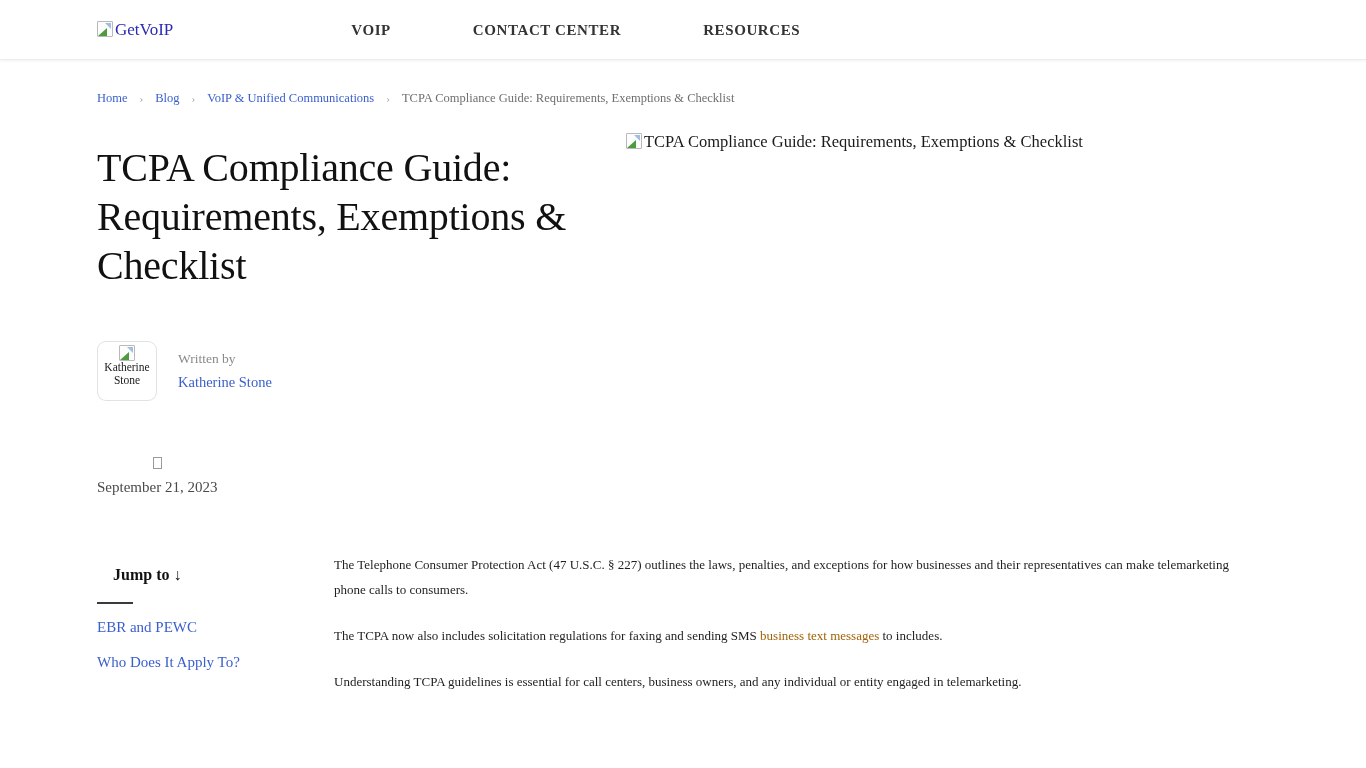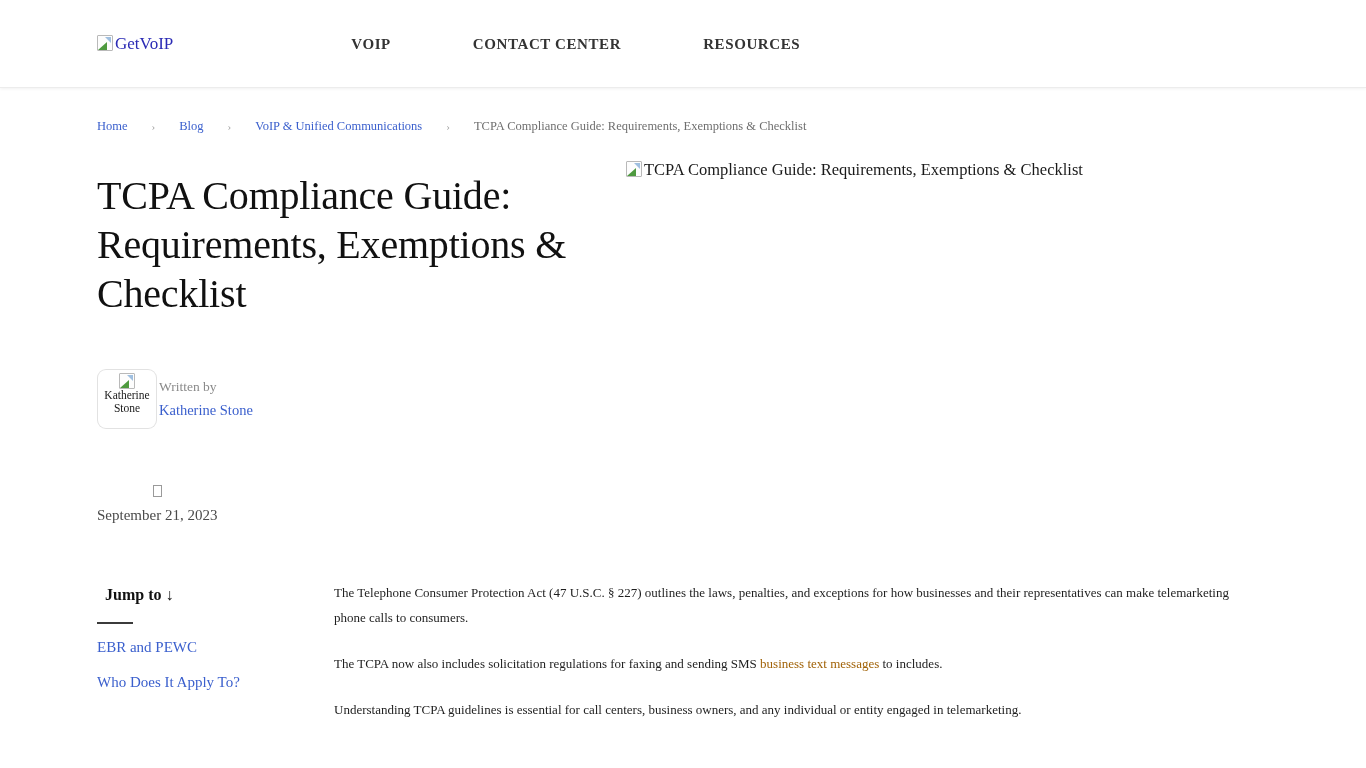"GetVoIP" .site-header { height: 88px -> 60px }
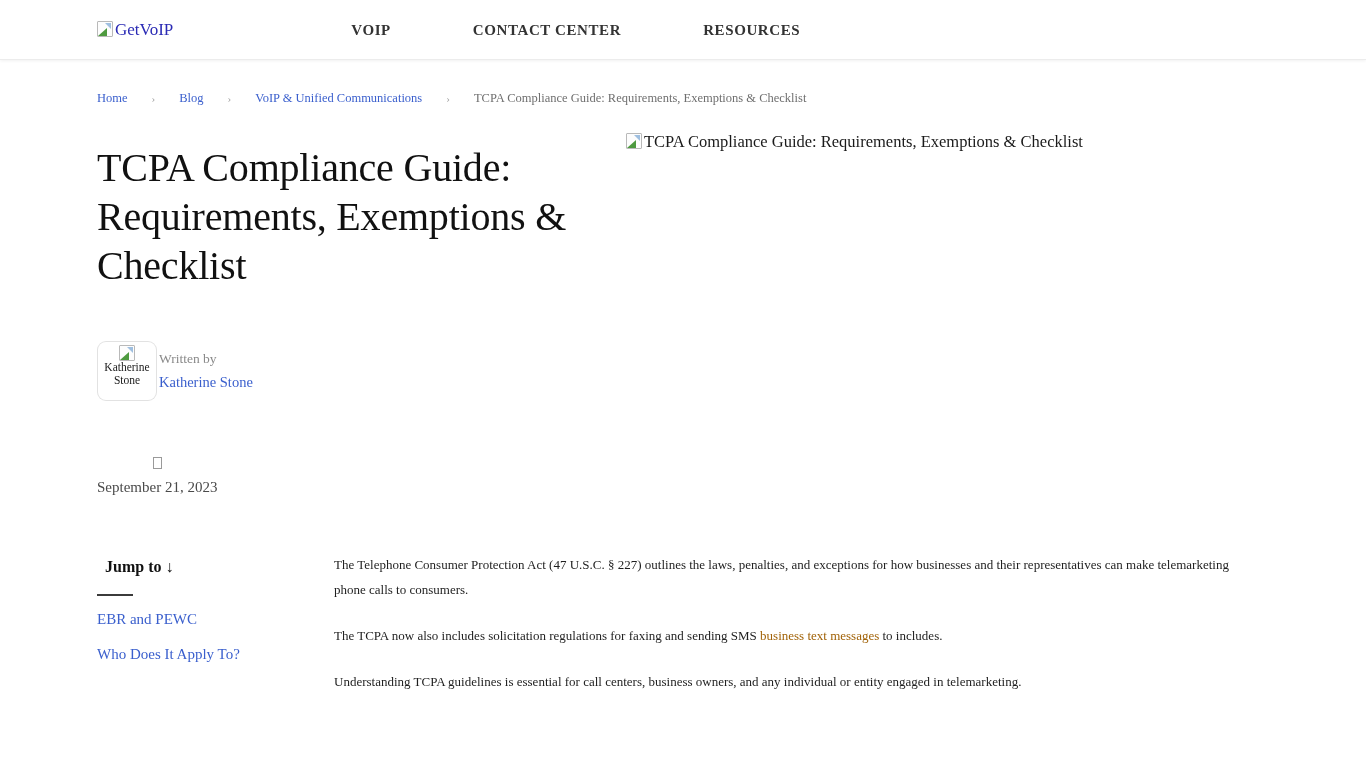"Home" .breadcrumb { gap: 24px -> 12px }
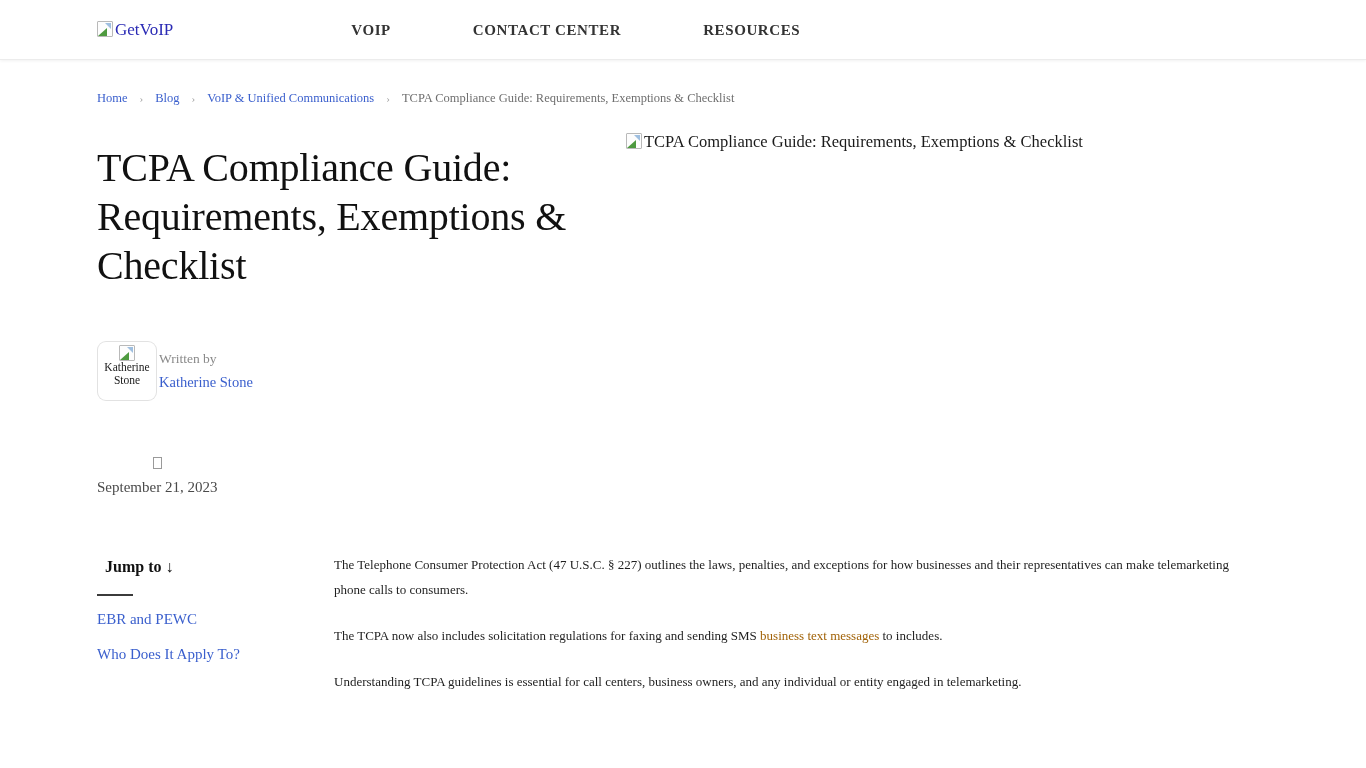"Katherine Stone" .byline { gap: 3px -> 22px }
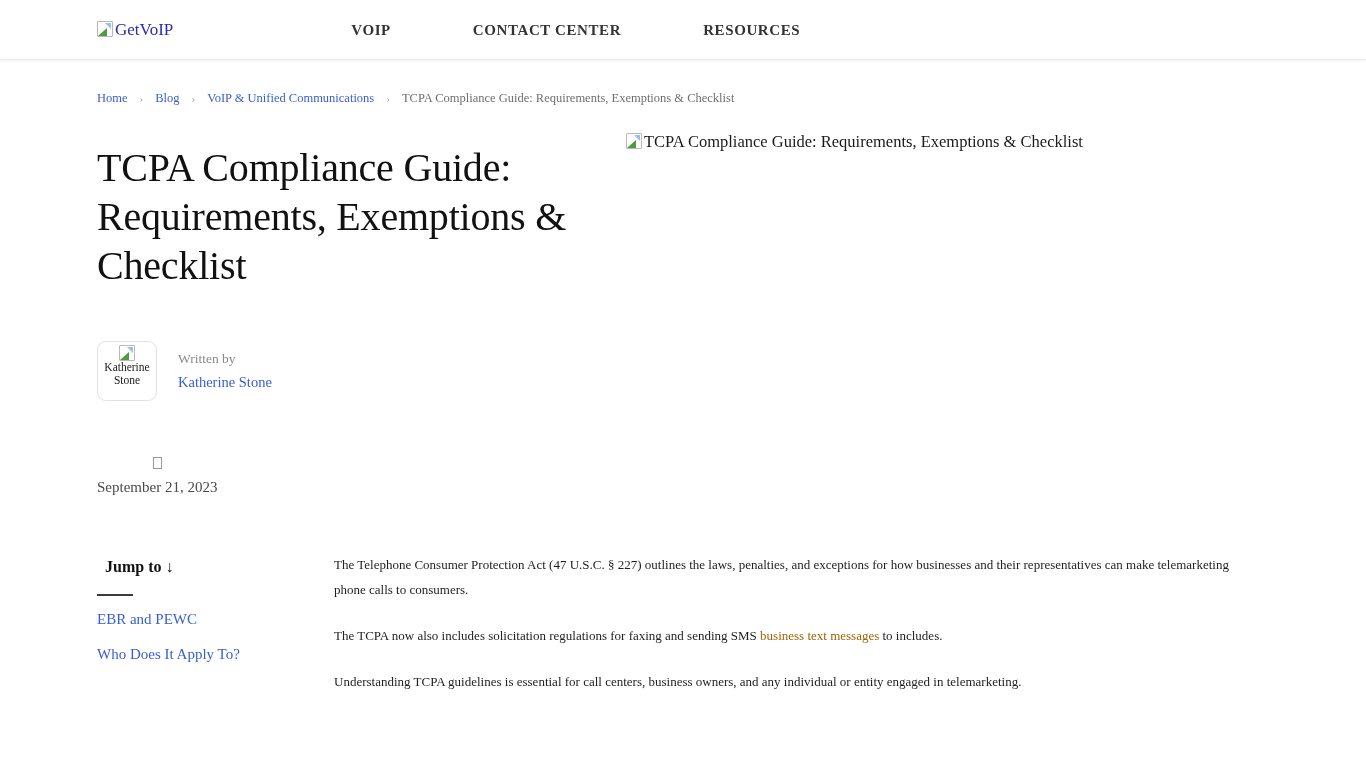"Jump to ↓" .toc-title { margin: 8px -> 16px }
